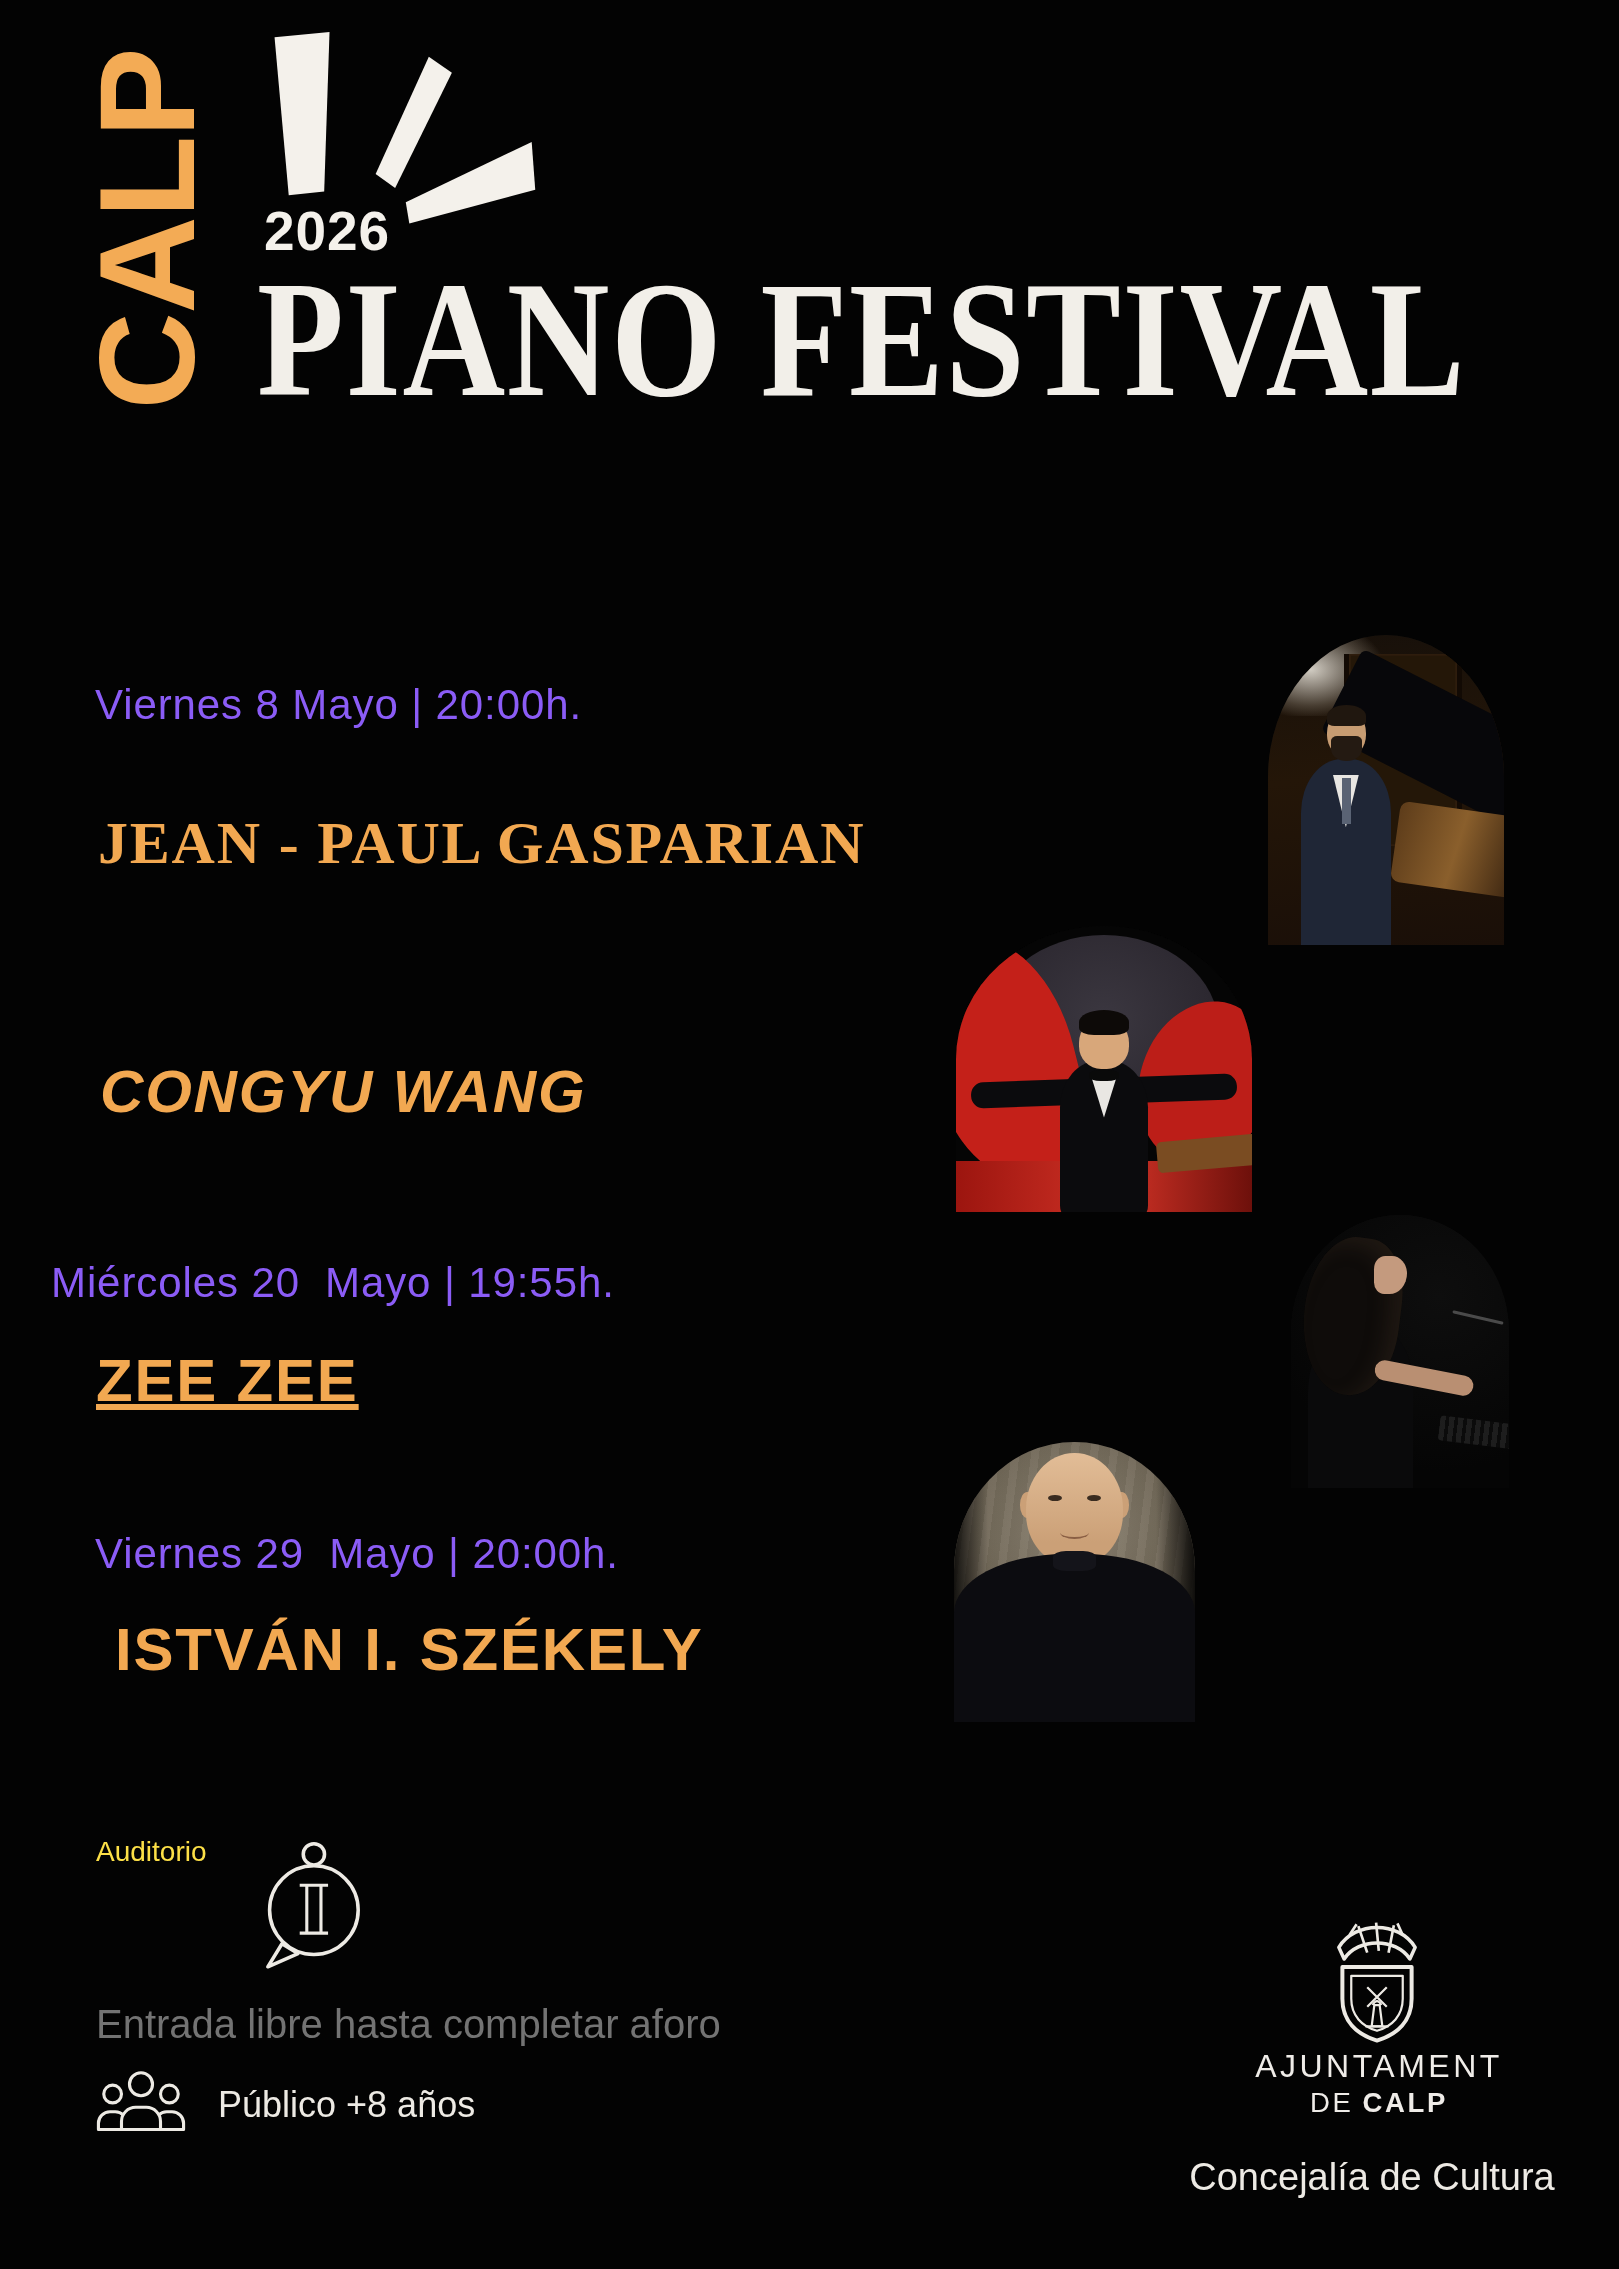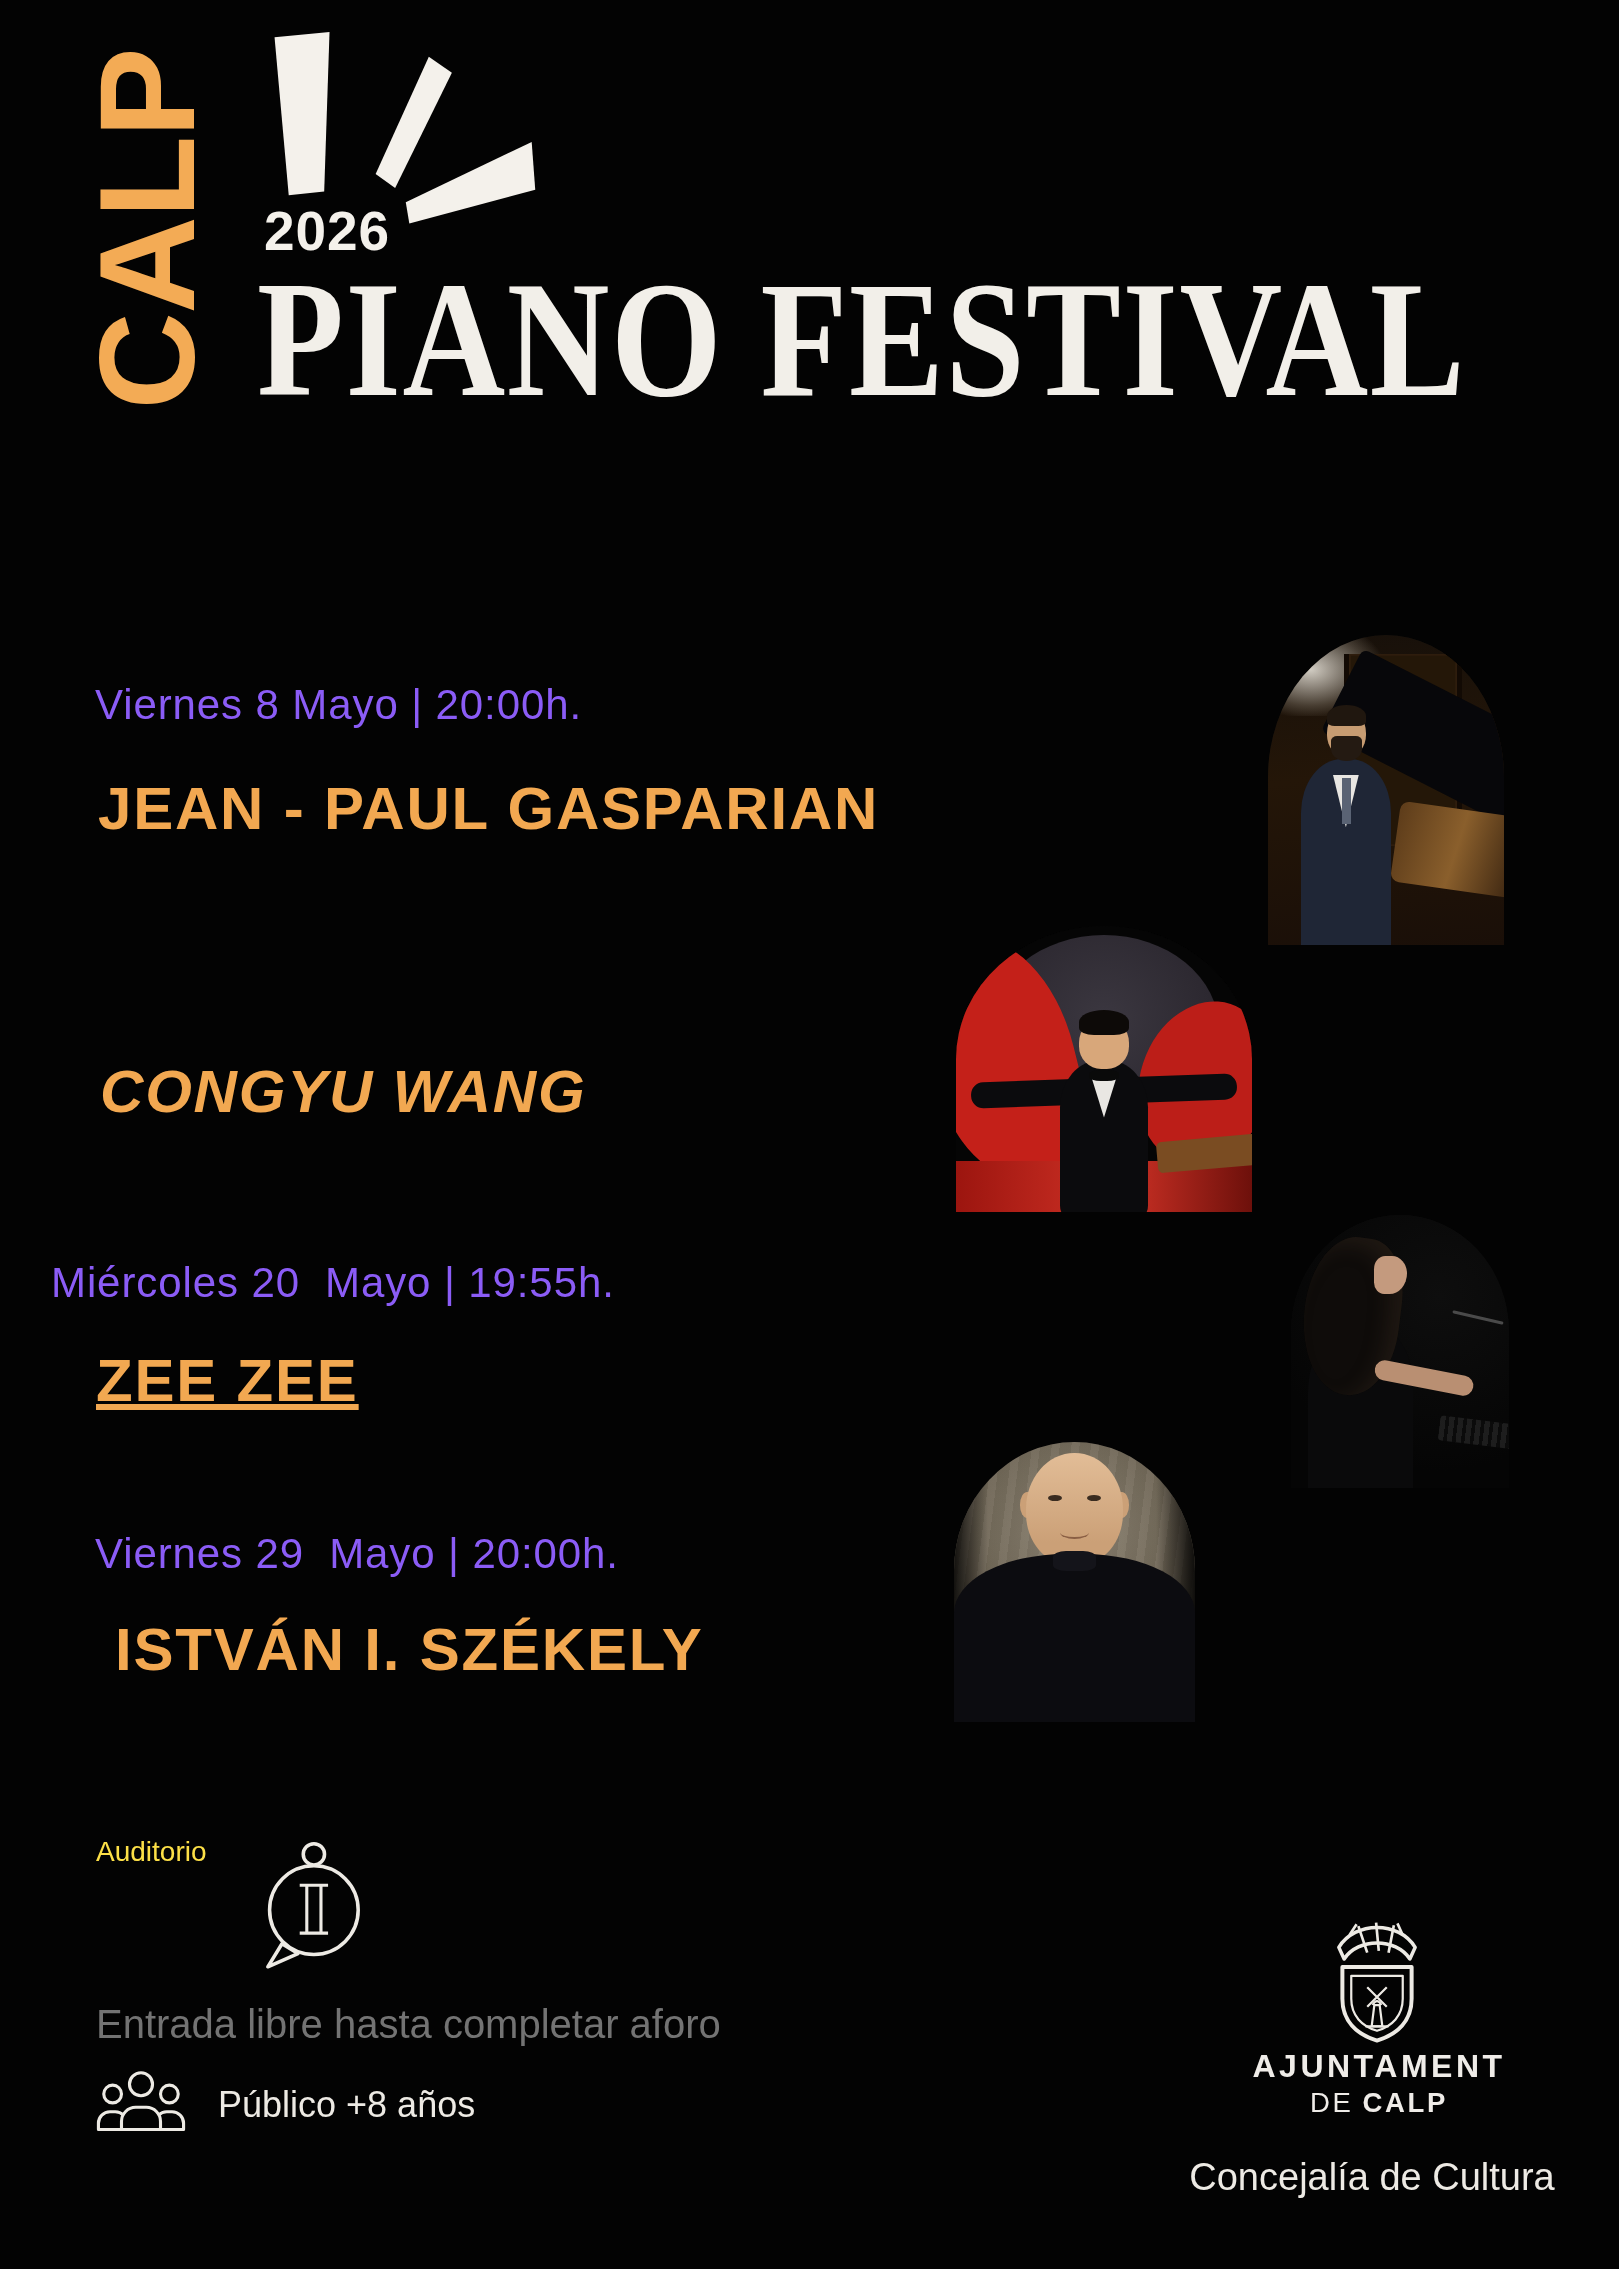"JEAN - PAUL GASPARIAN" .a1 { font-family: none -> Liberation Serif, serif; top: 774px -> 809px }
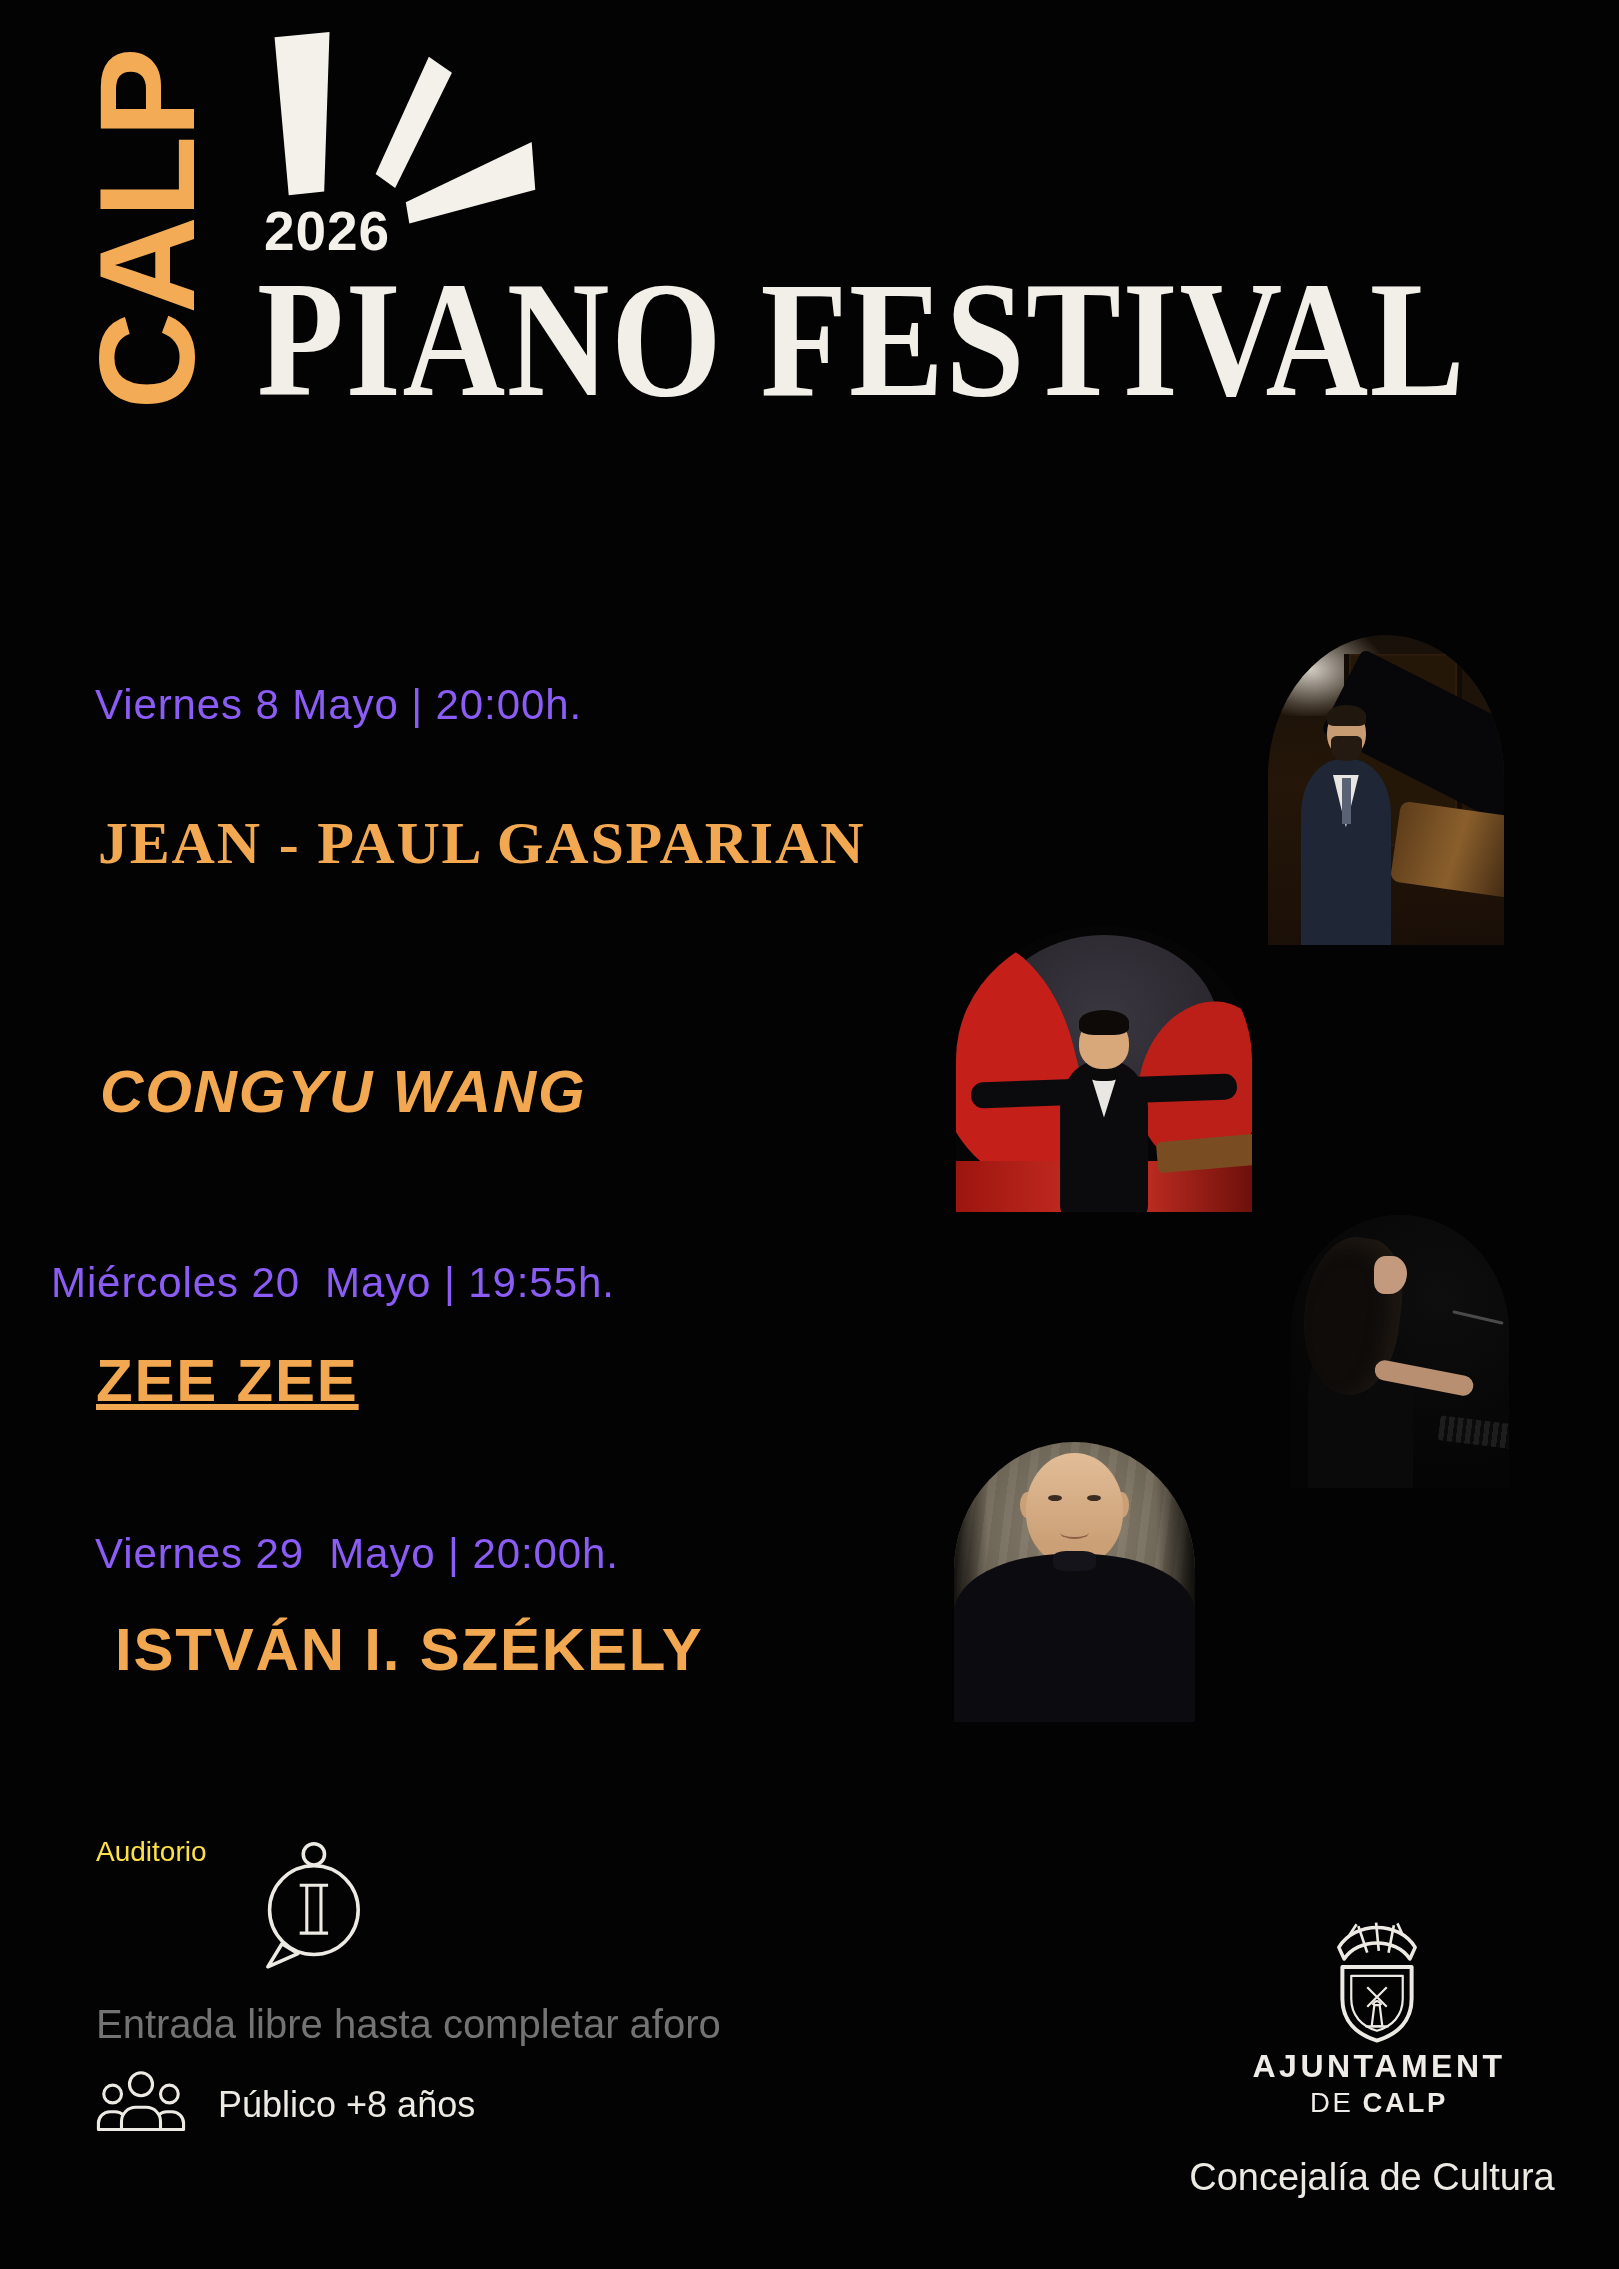"AJUNTAMENT" .org1 { font-weight: 700 -> 400 }
